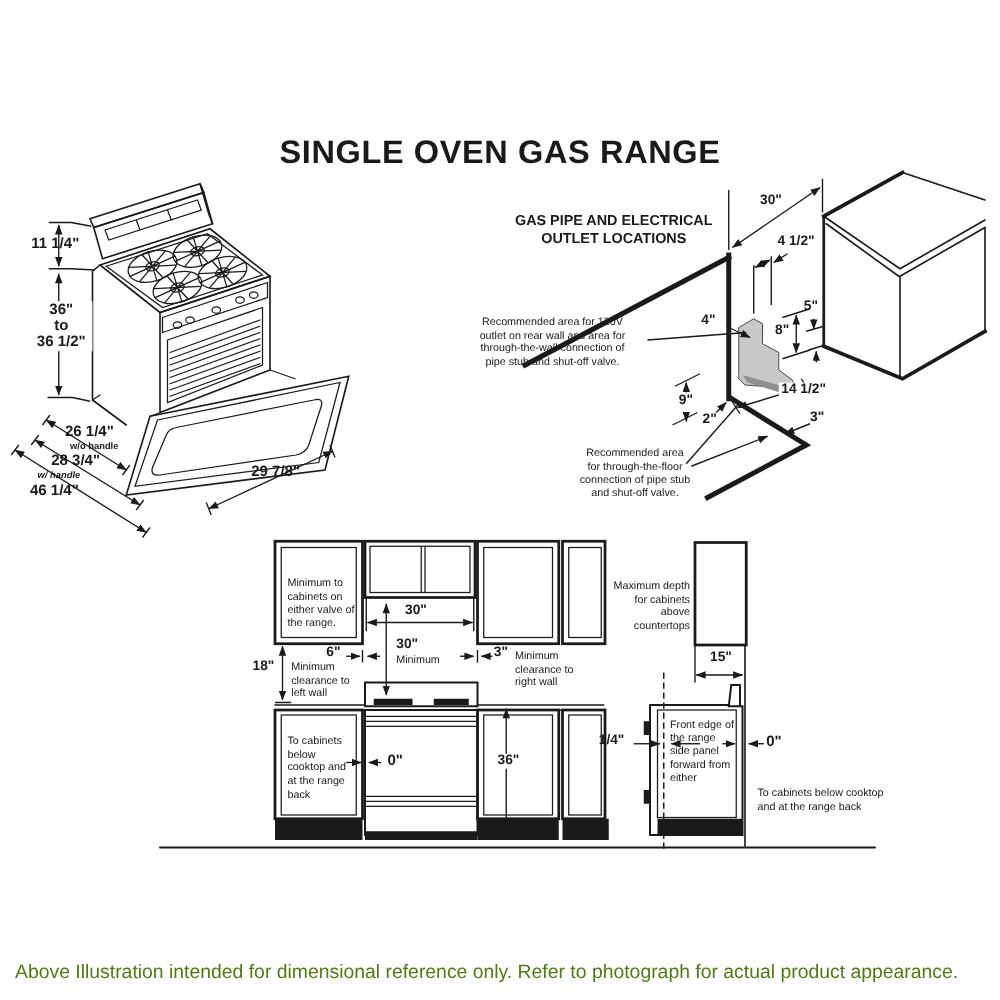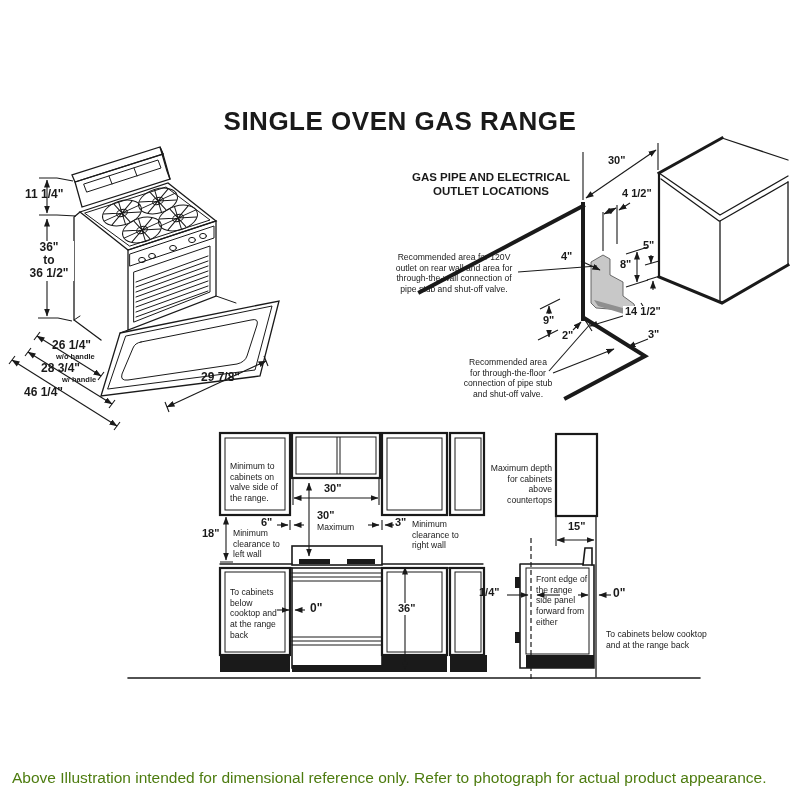"Recommended area for 120V" div.note { left: 388px -> 376px }
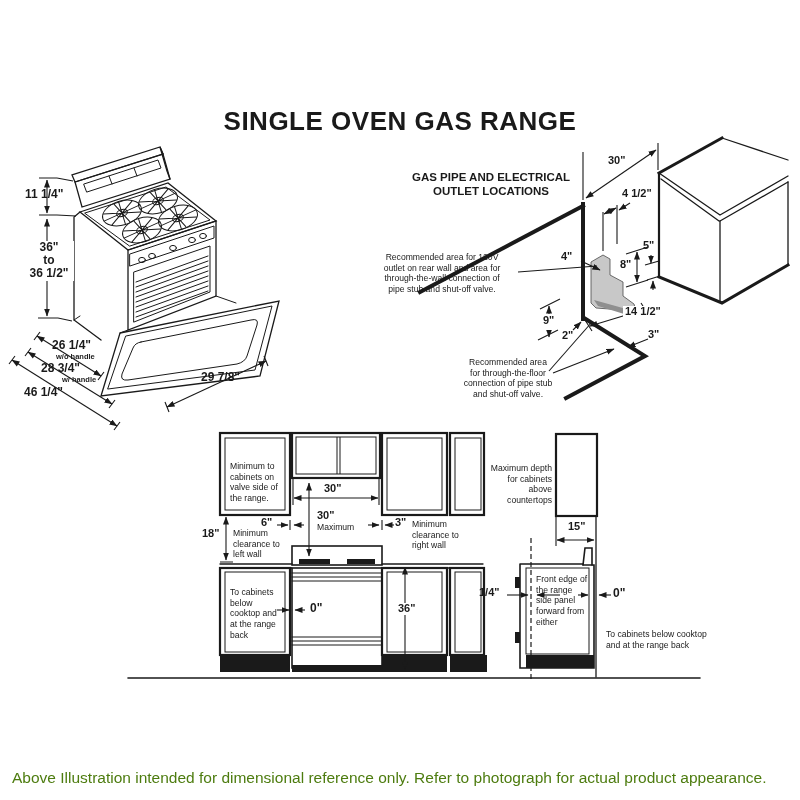"w/ handle" div.sub { font-style: none -> italic; left: 62px -> 30px }
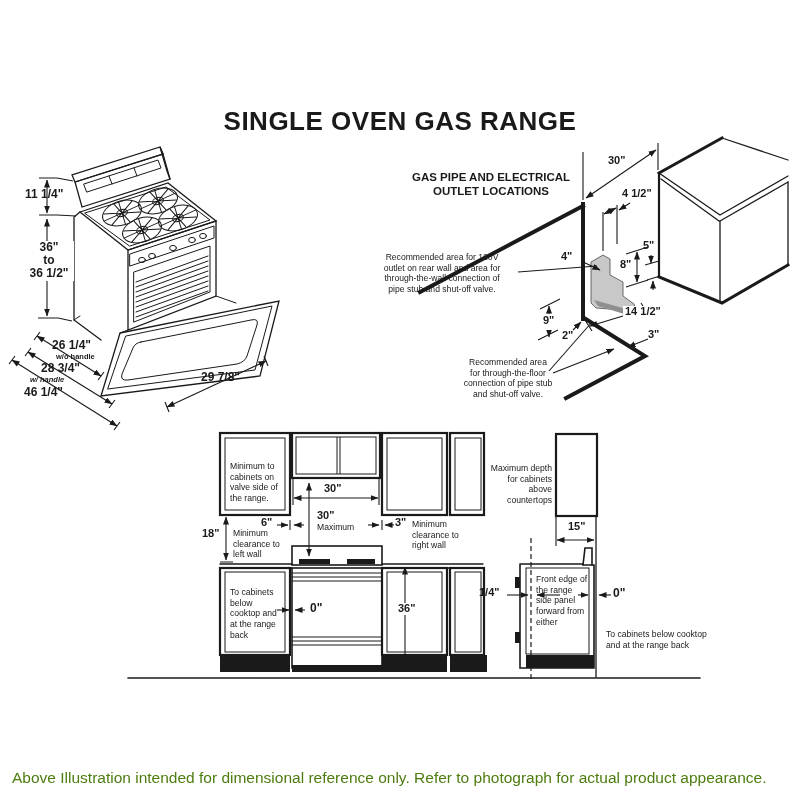"Minimum to cabinets on valve" div.note { text: valve side -> either valve }
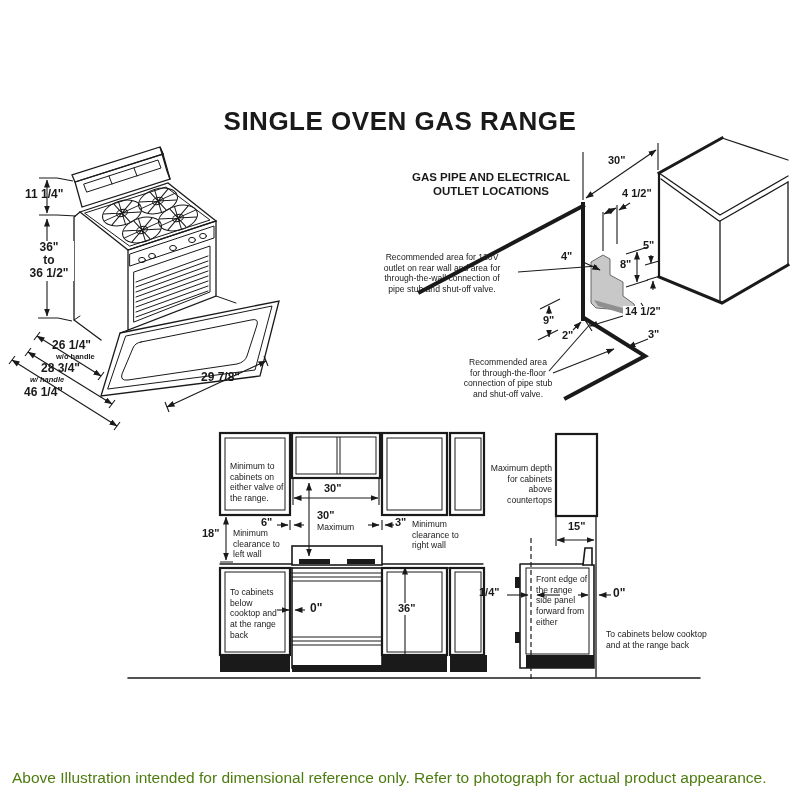"Maximum" div.note { text: Maximum -> Minimum }
